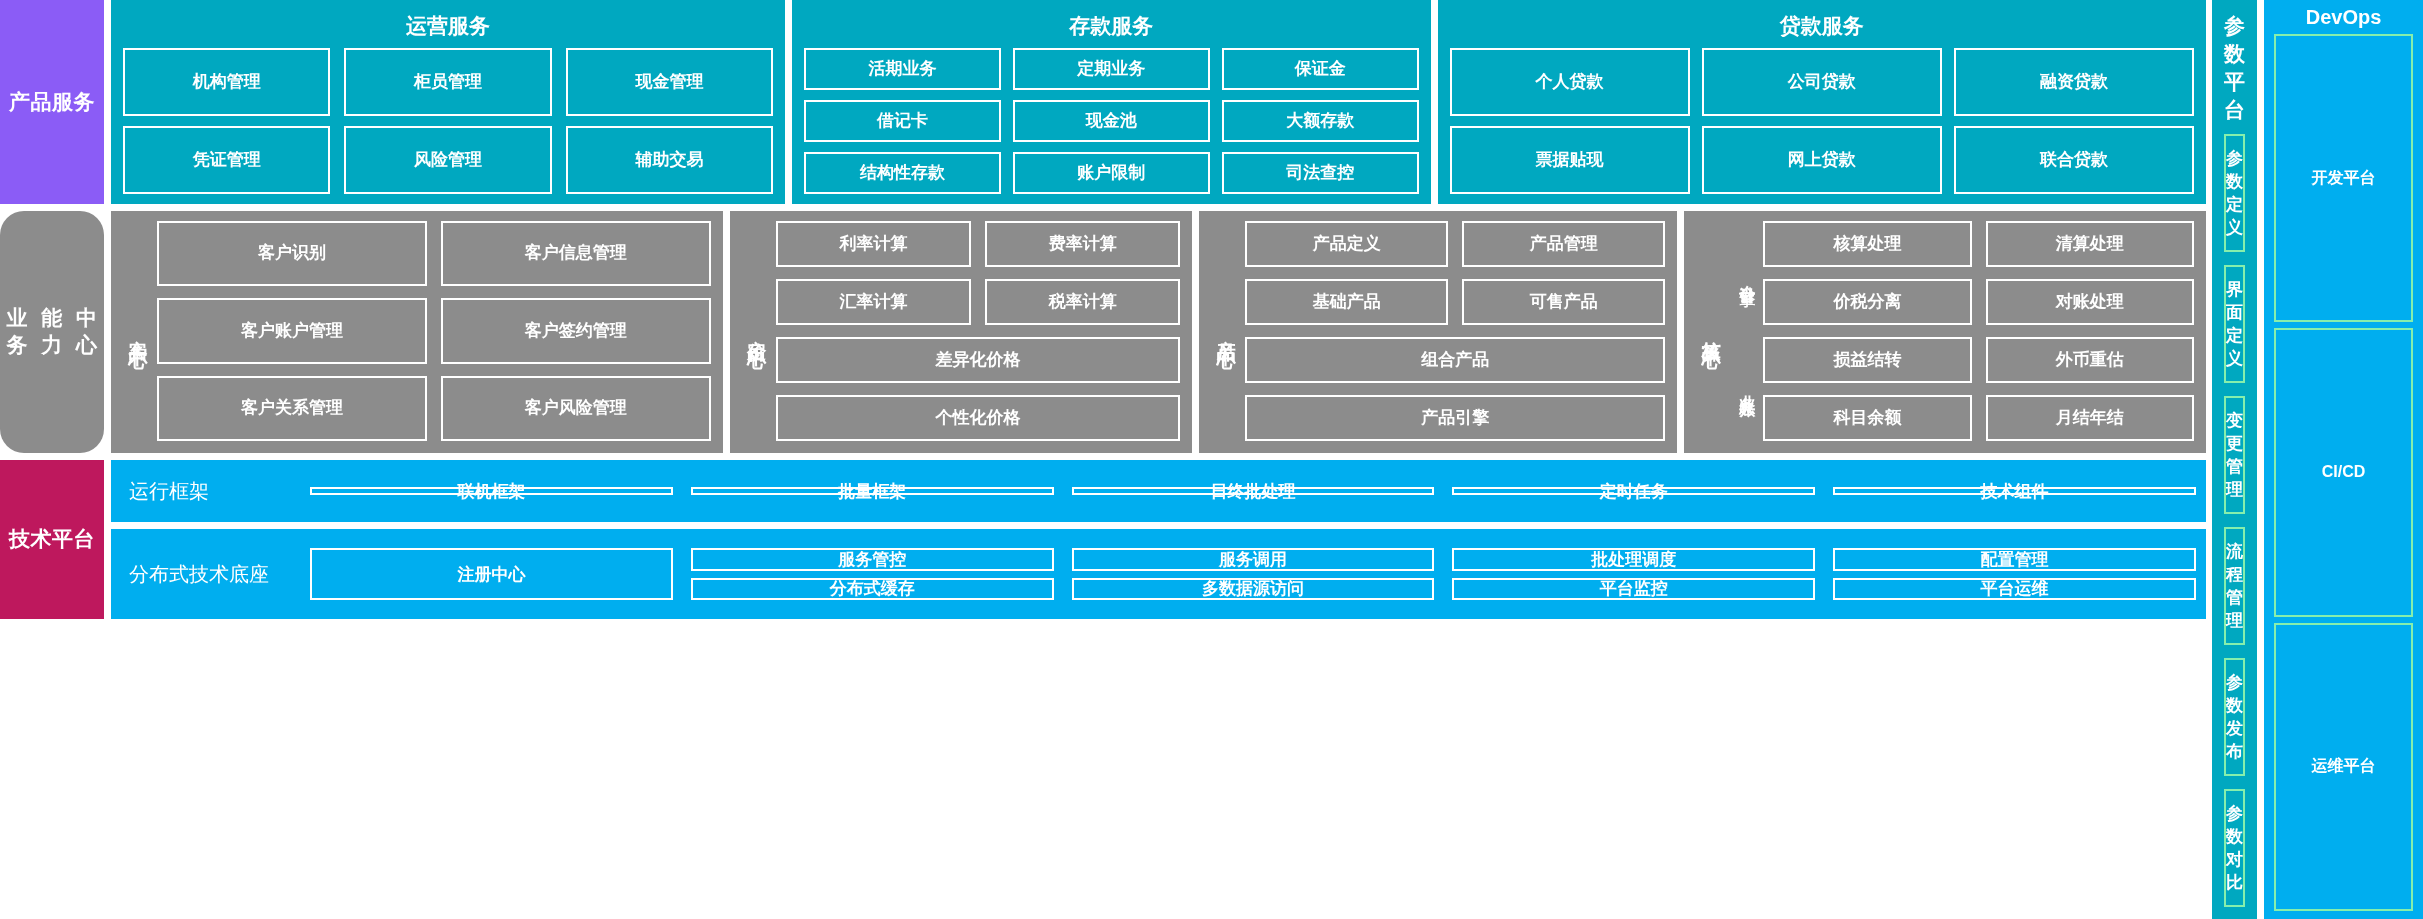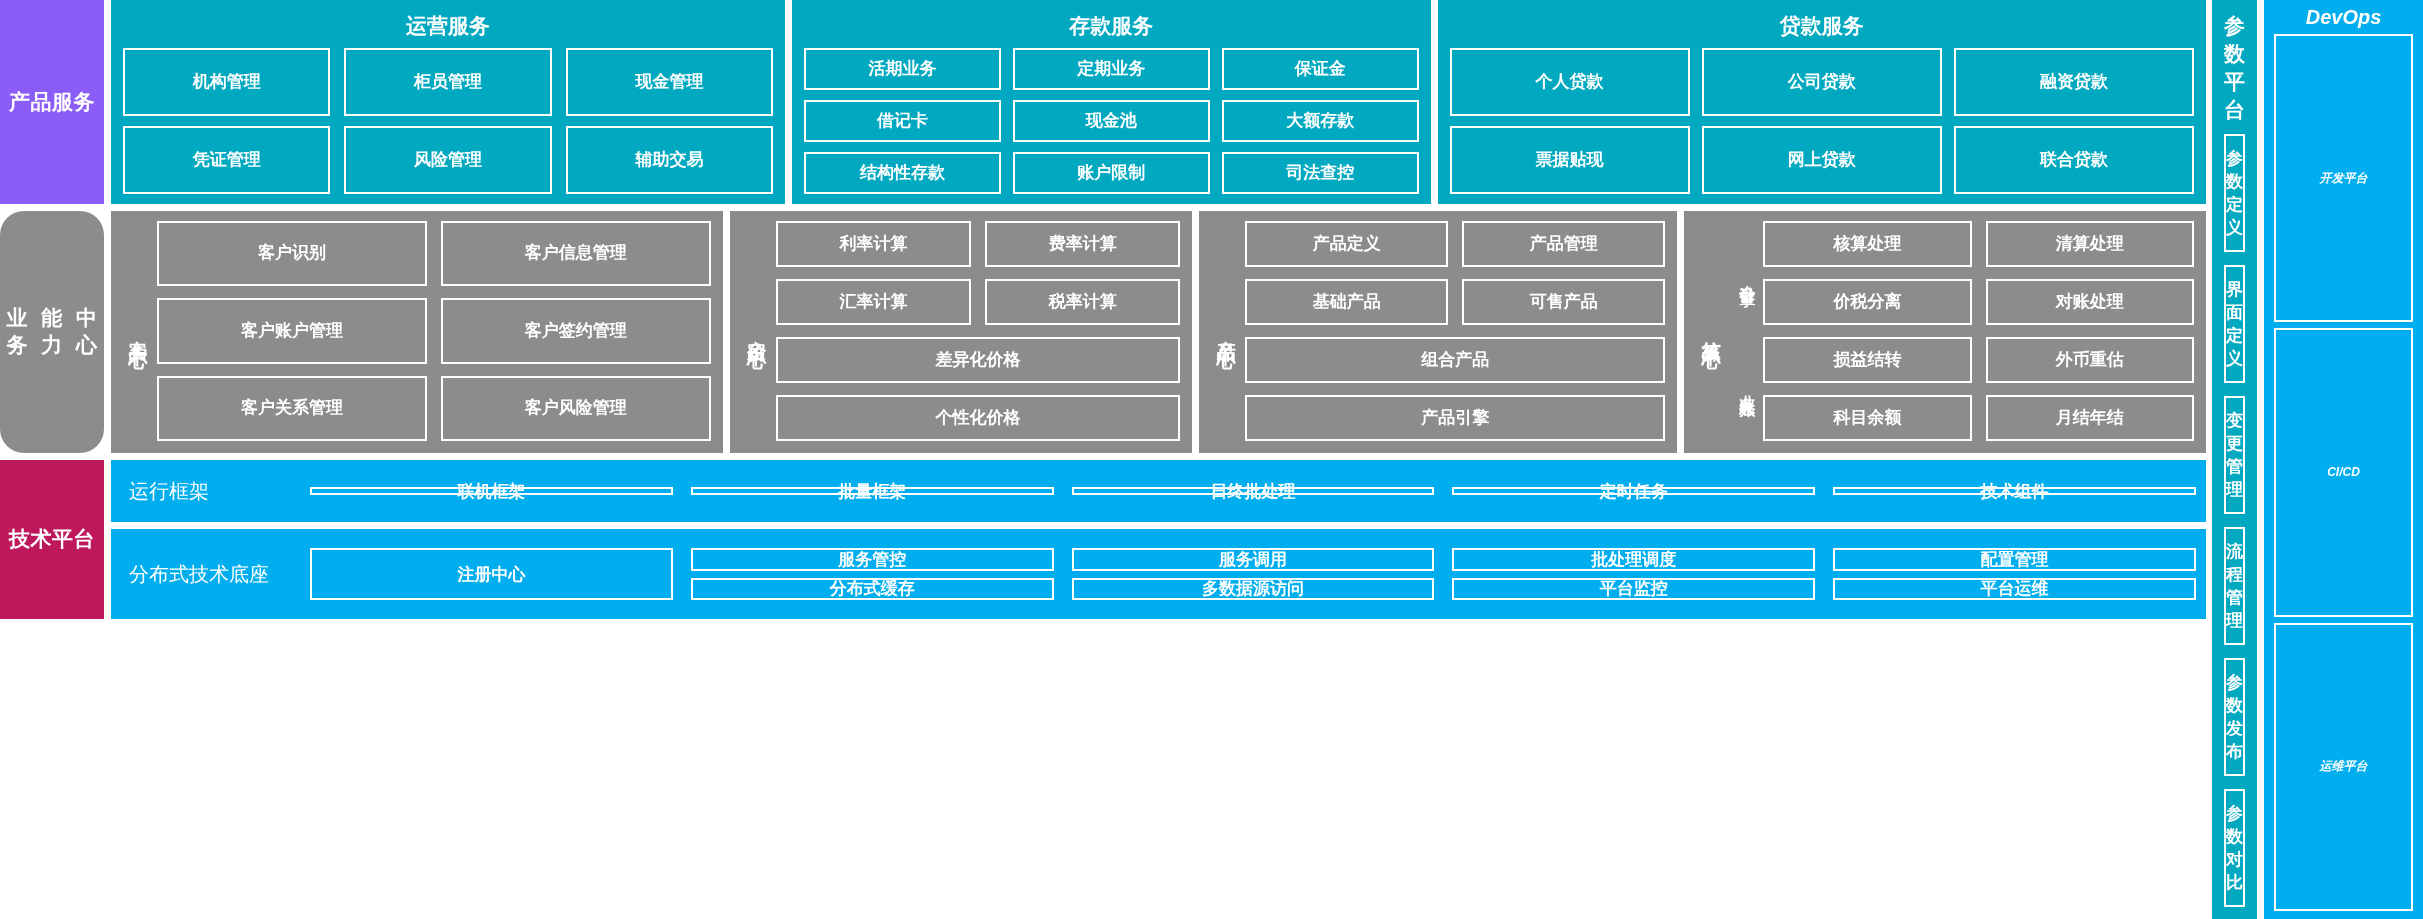"DevOps" .devops { font-style: italic -> none }
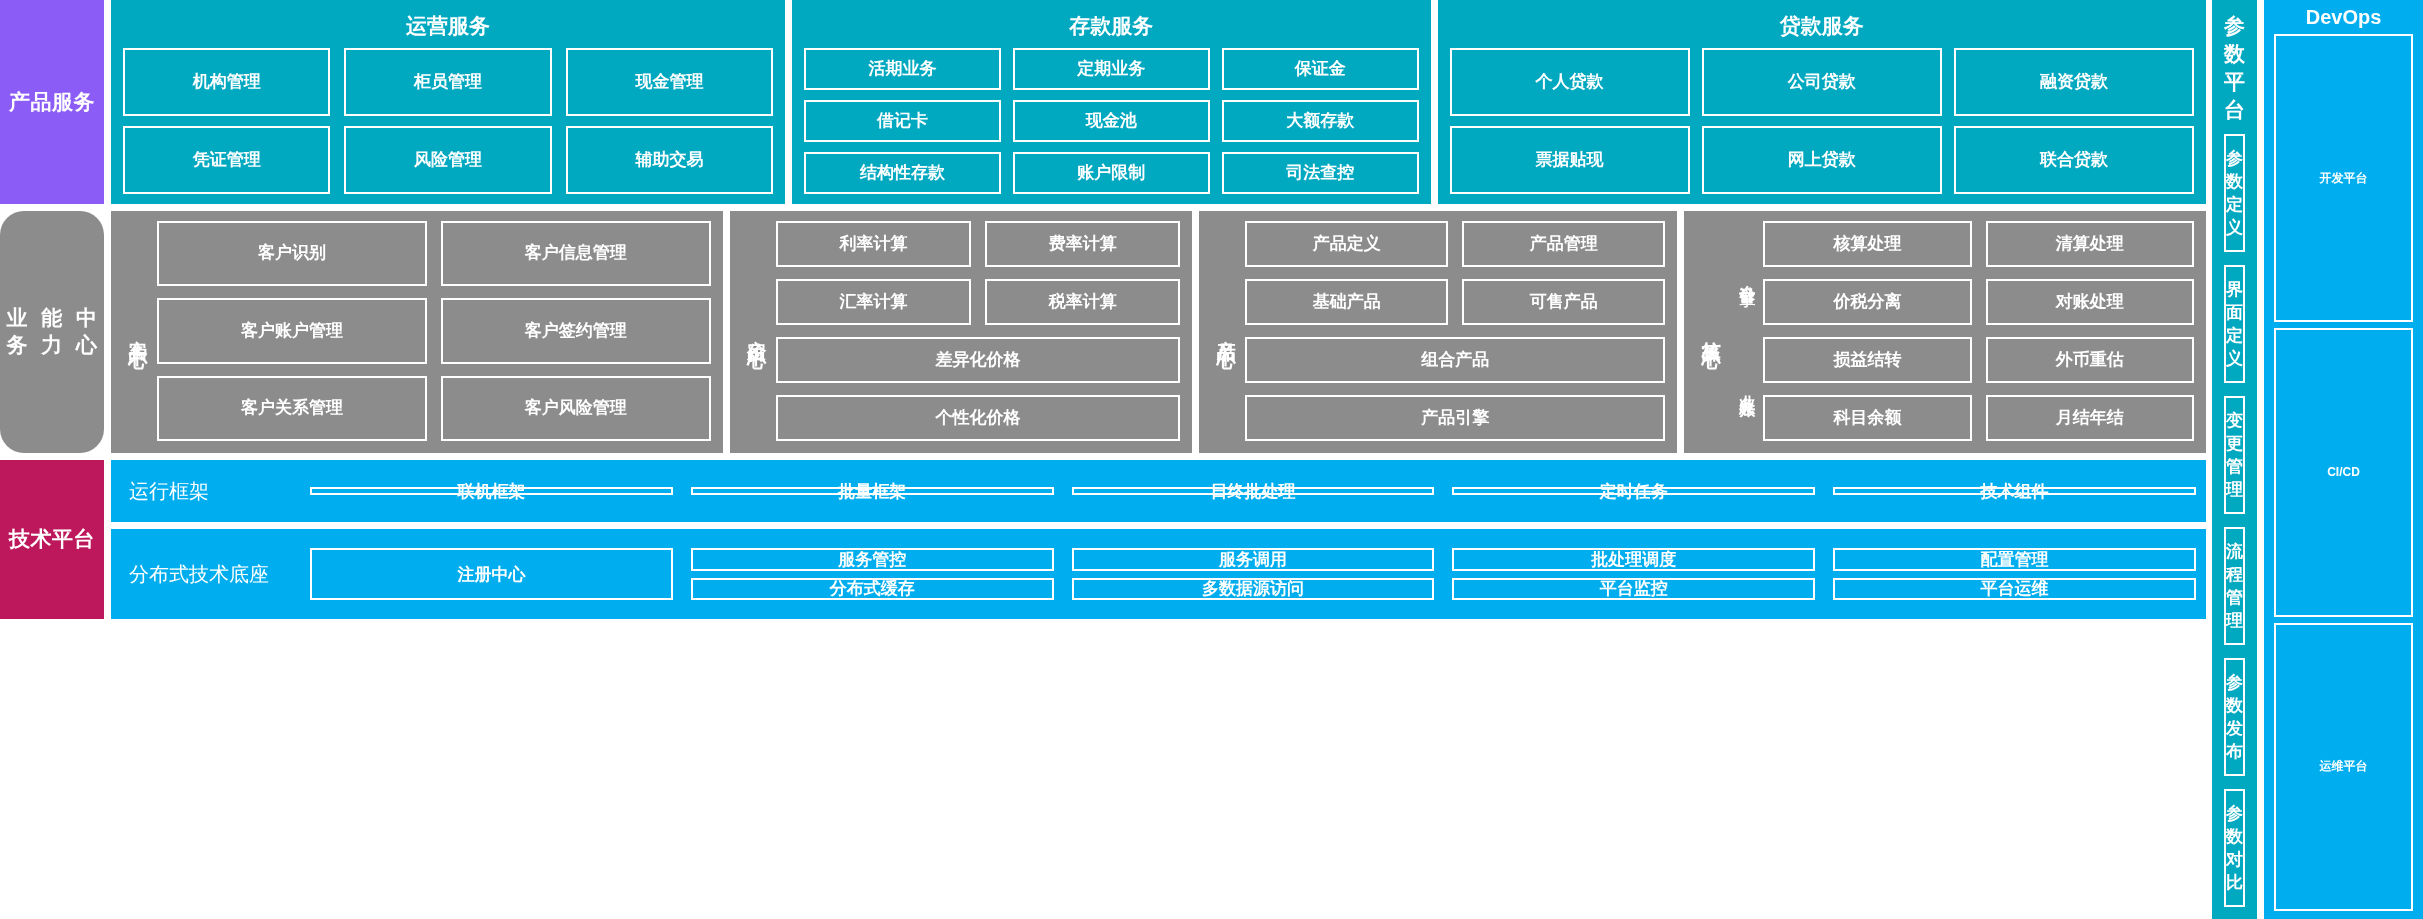"参数定义" .rail-cell { border: 2px solid #ffffff -> 2px solid #86efac }
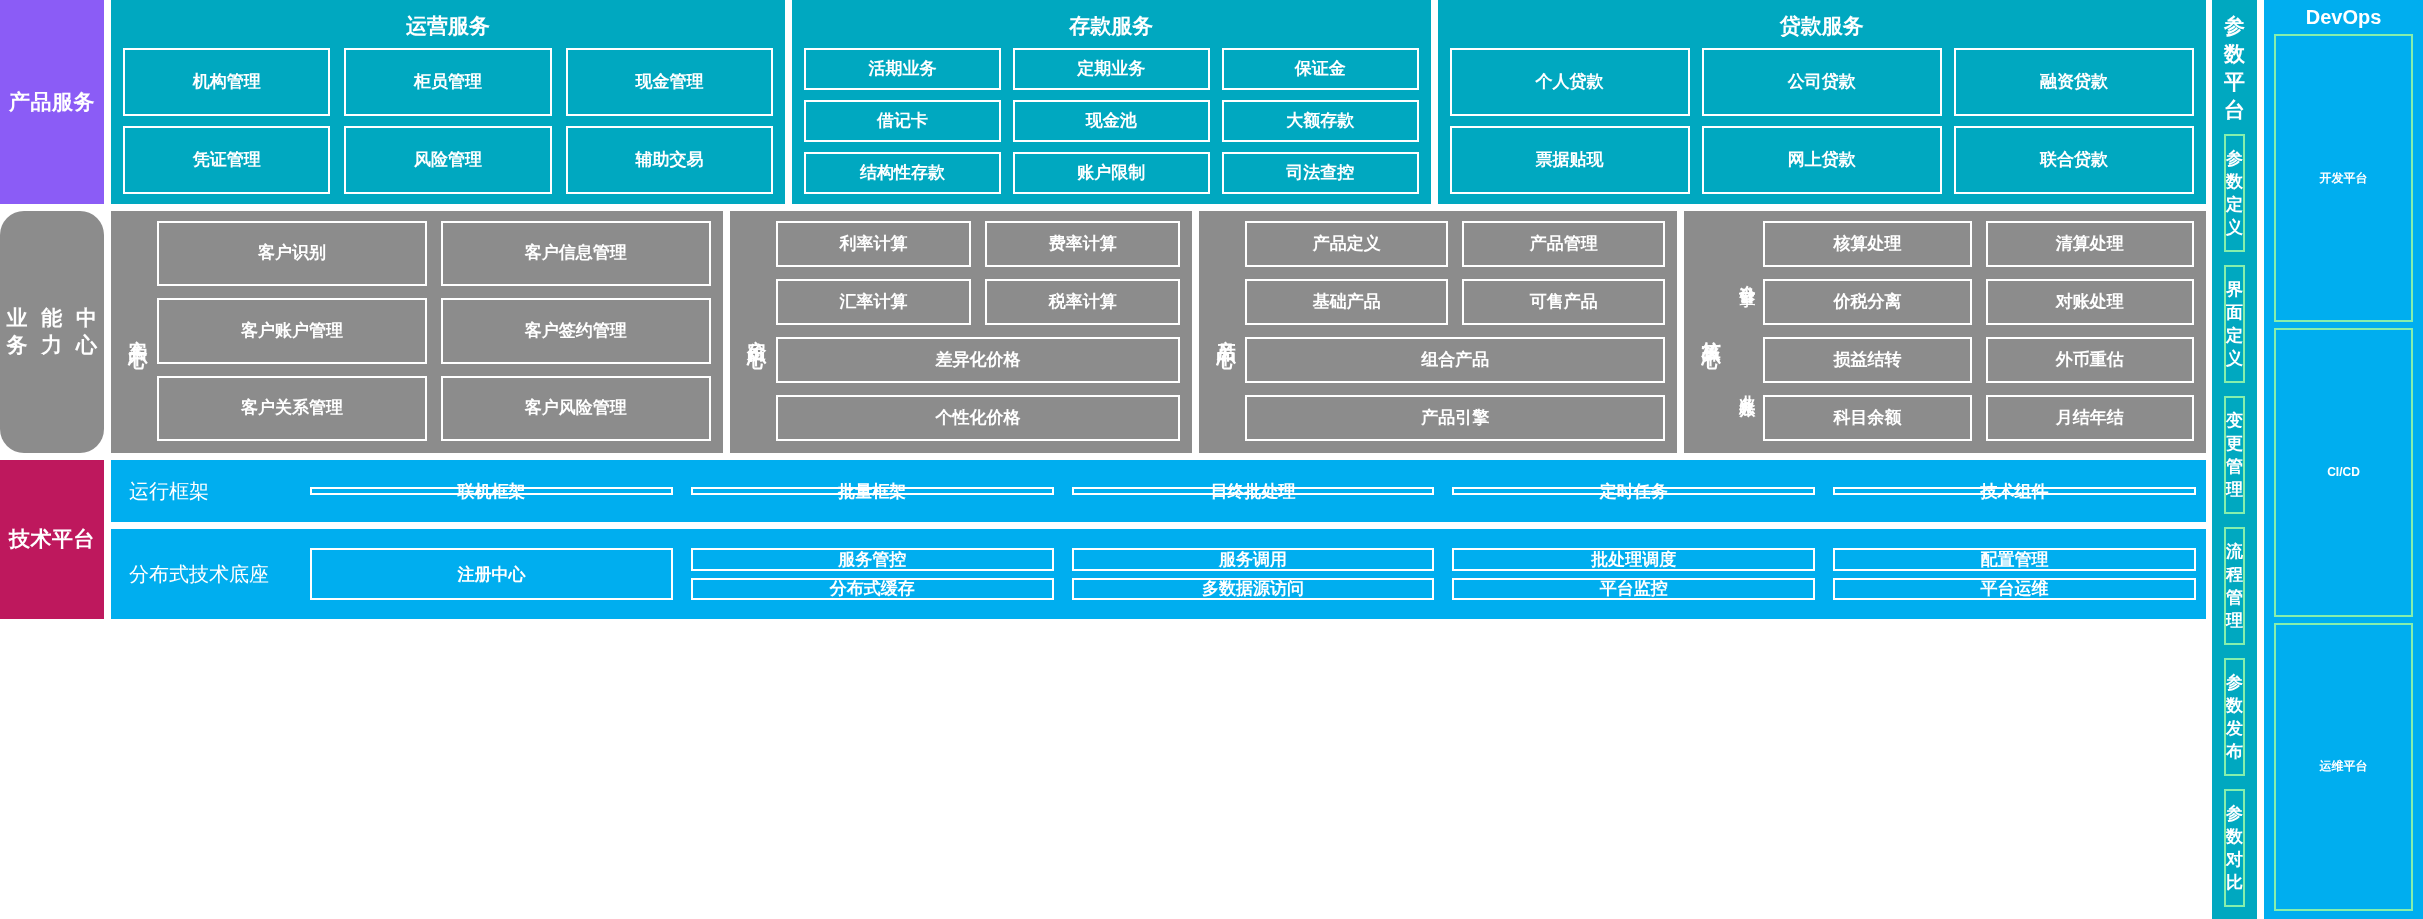"开发平台" .devops .rail-cell { font-size: 12px -> 16px }
